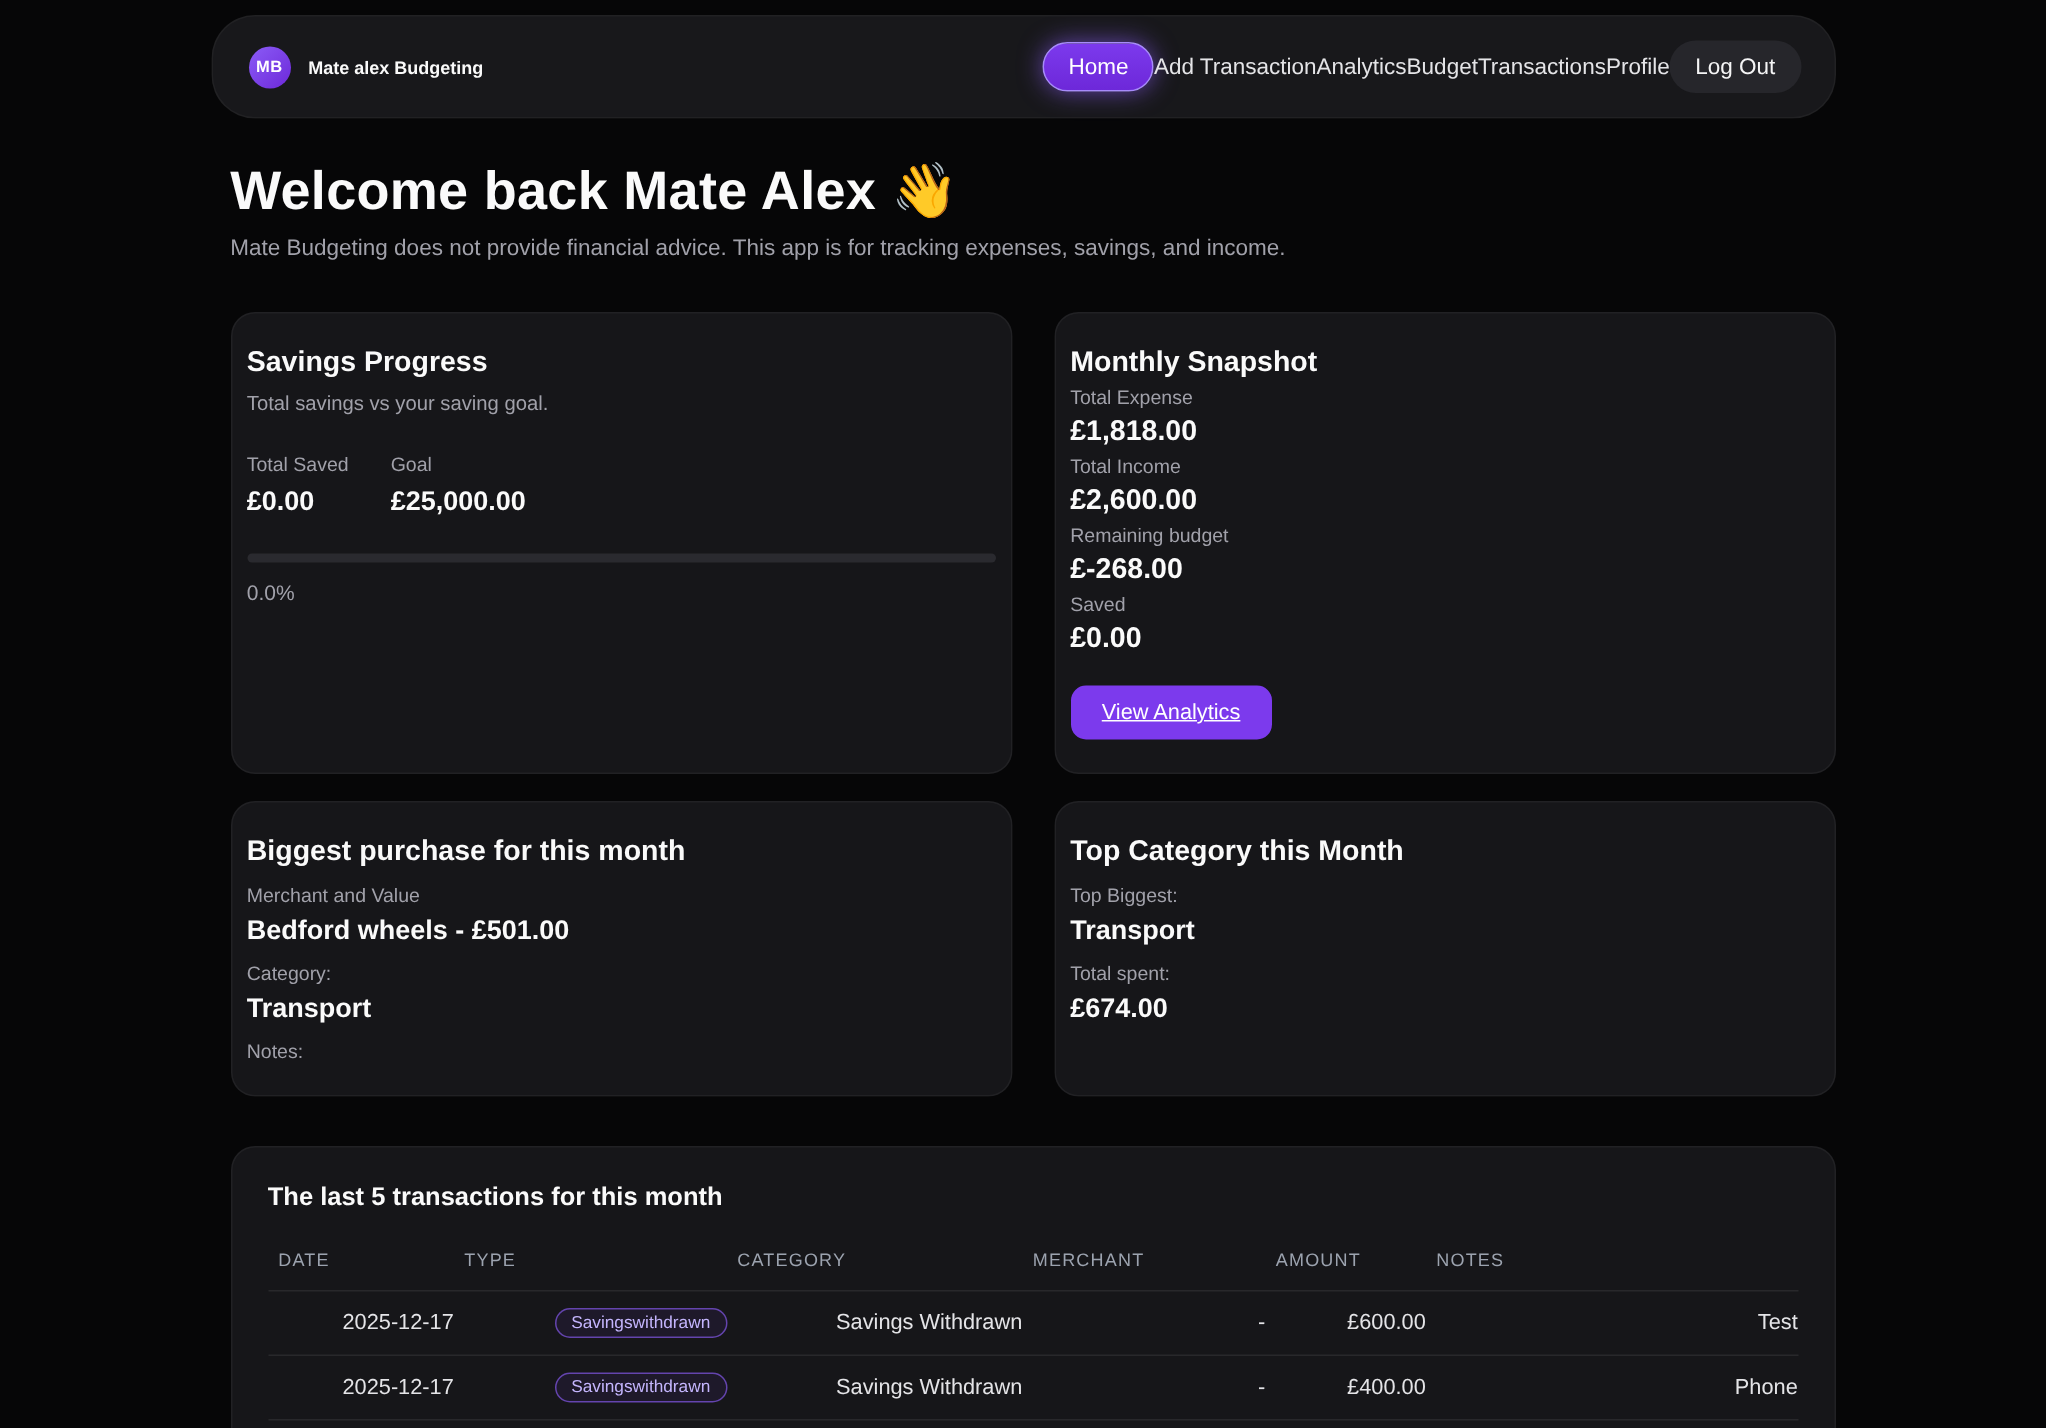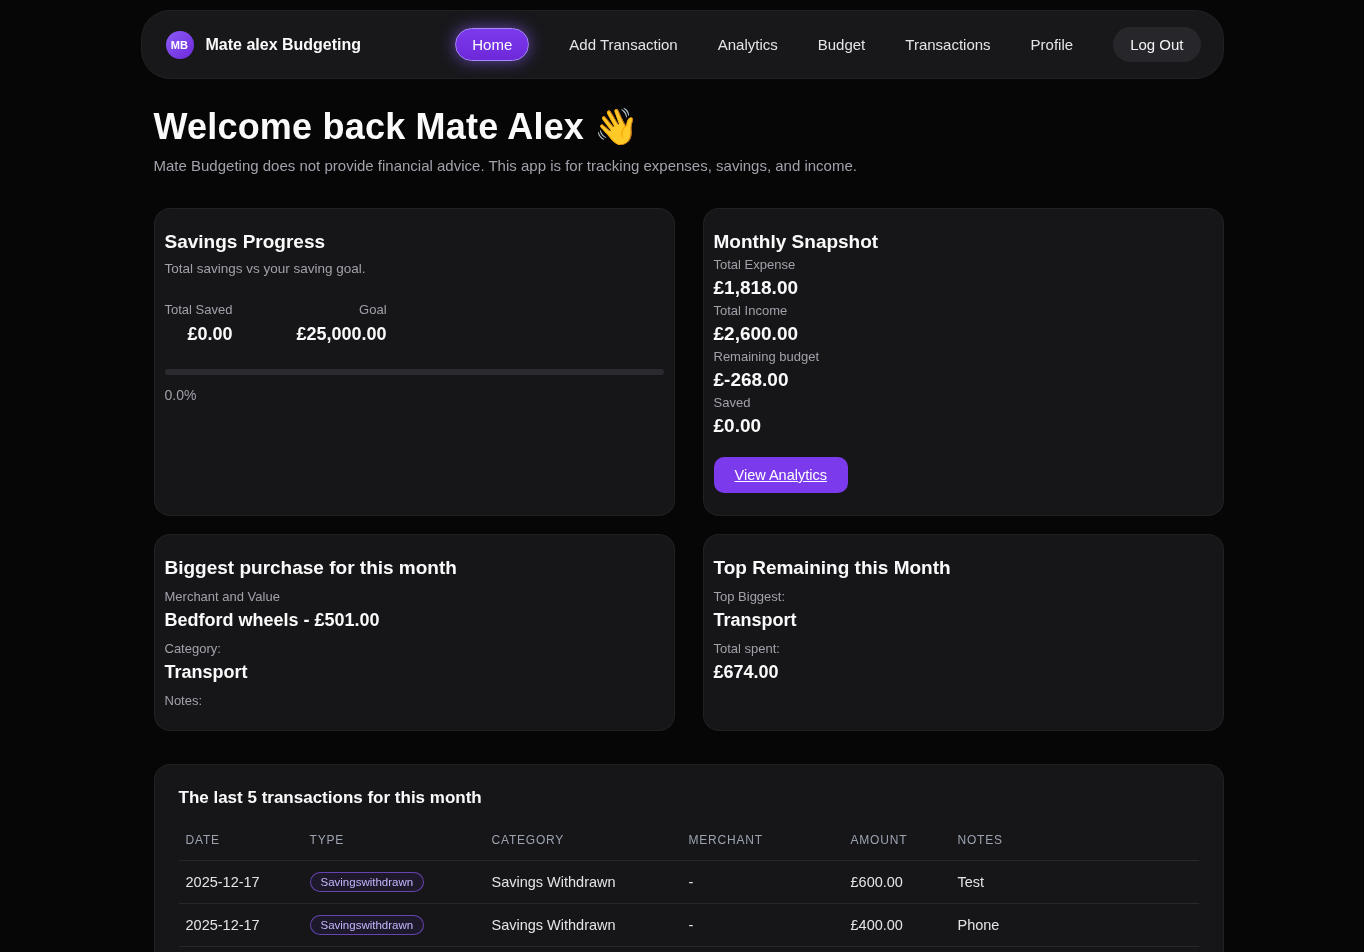"Mate alex Budgeting" .brand-name { font-size: 16px -> 12px }
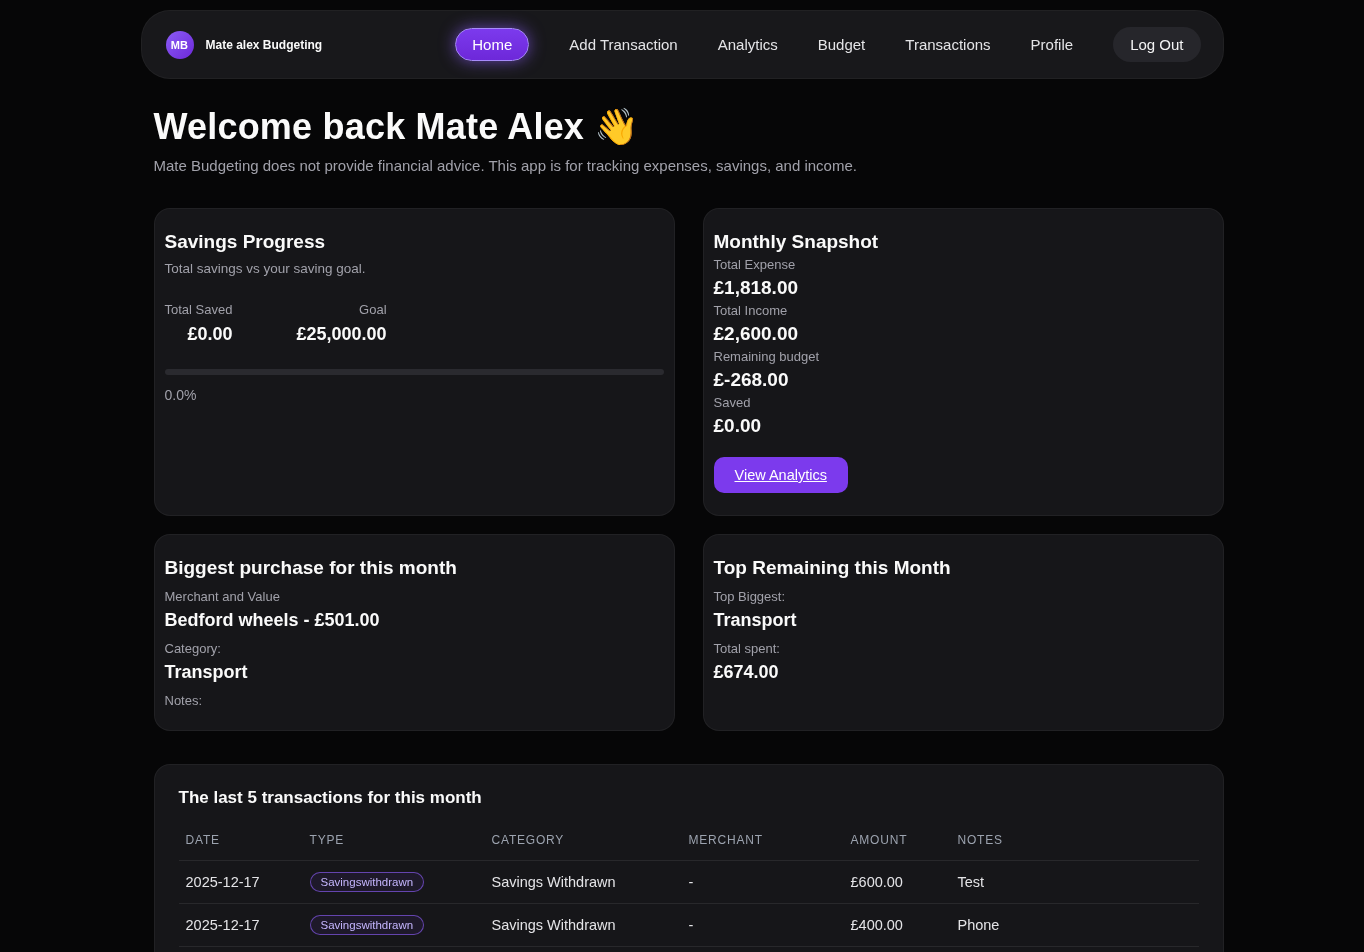"Home" .nav-links { gap: 40px -> none }
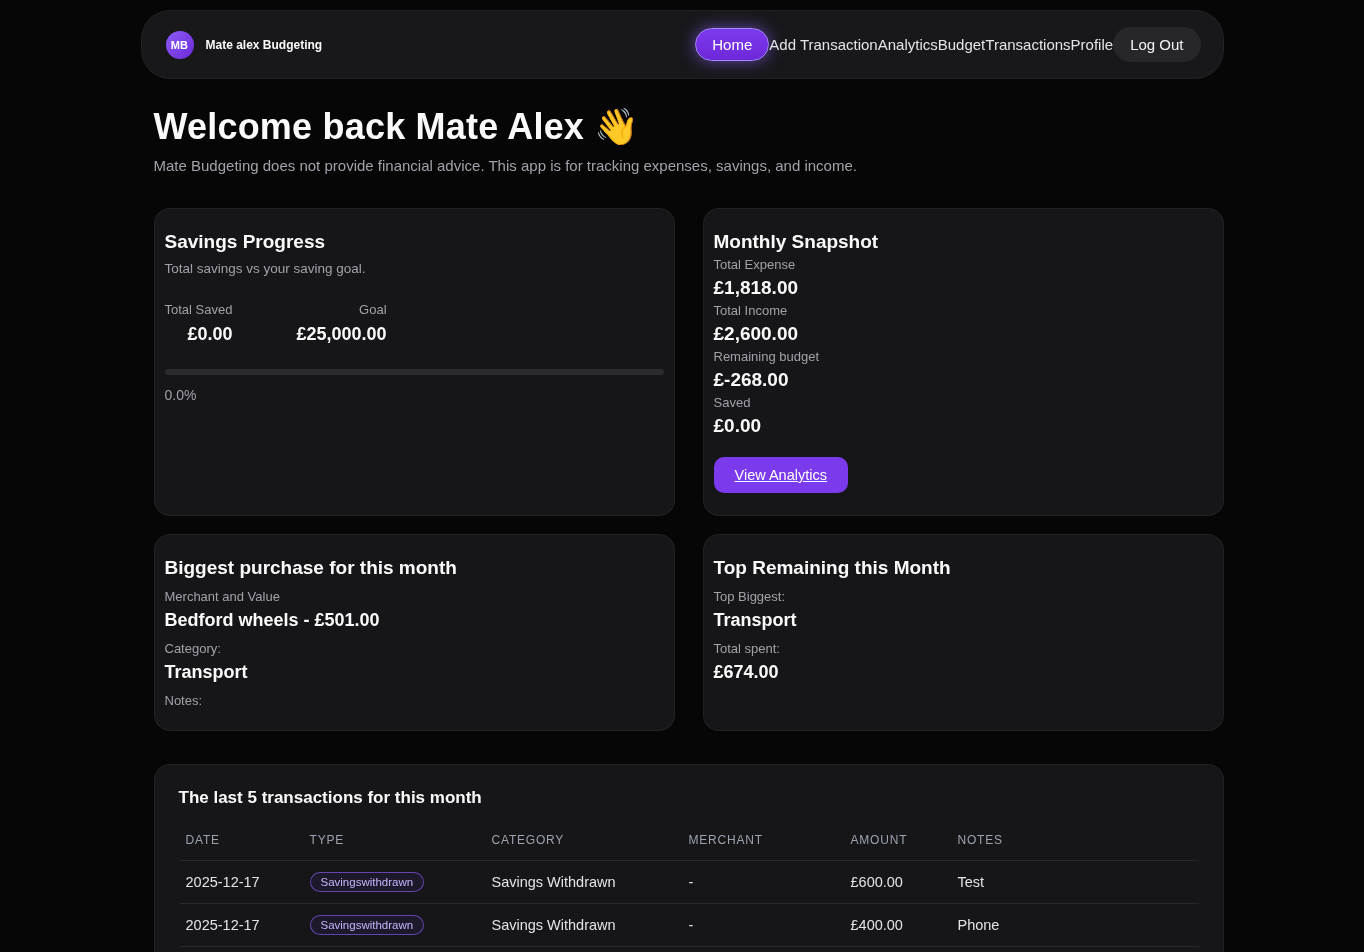"Total Saved" .sp-cols { gap: 64px -> 28px; text-align: right -> none }
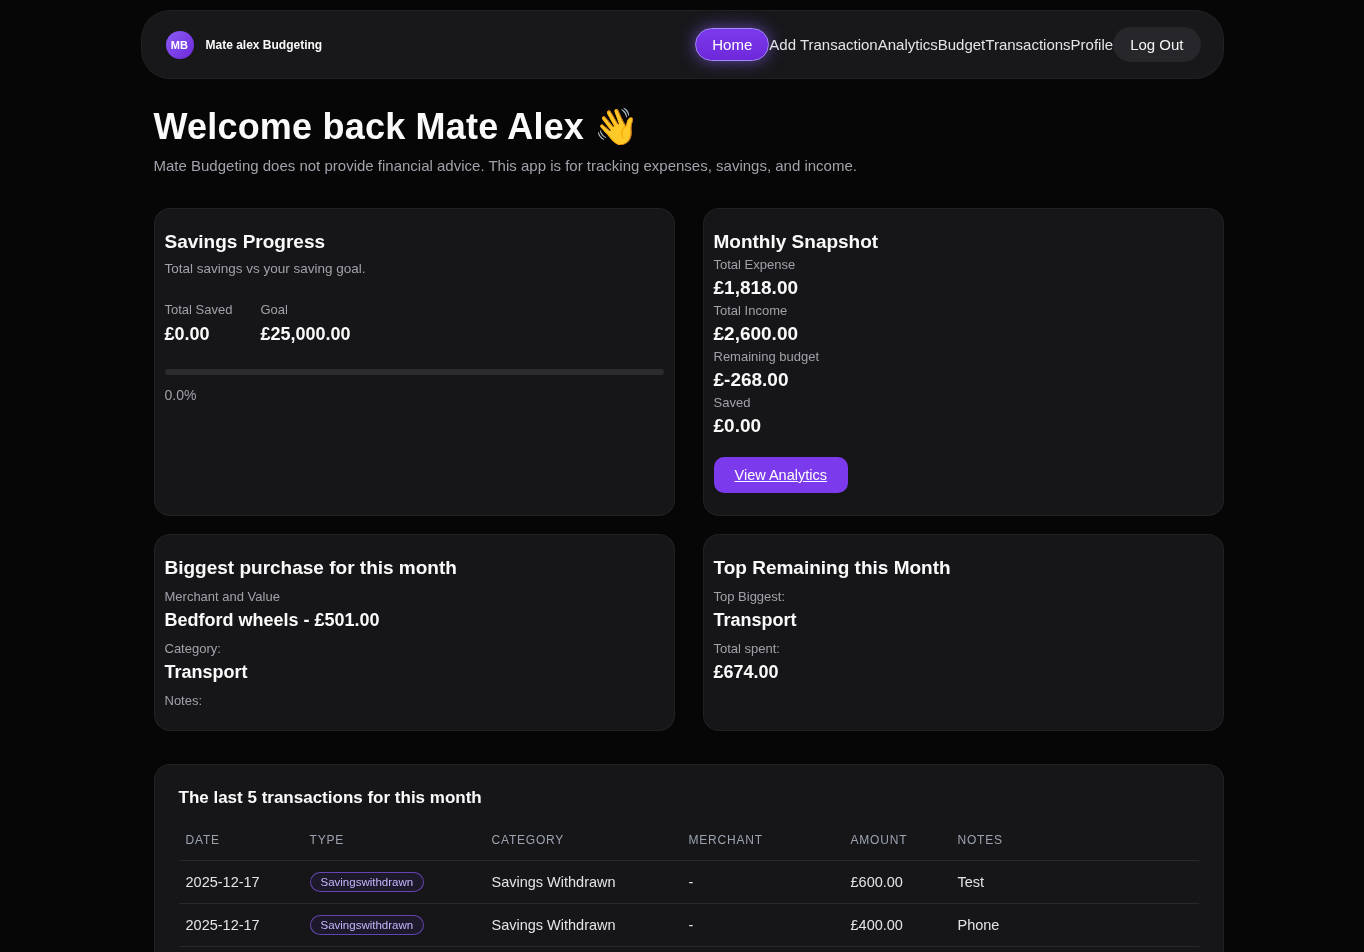"Top Remaining this Month" div.card-title { text: Remaining -> Category }
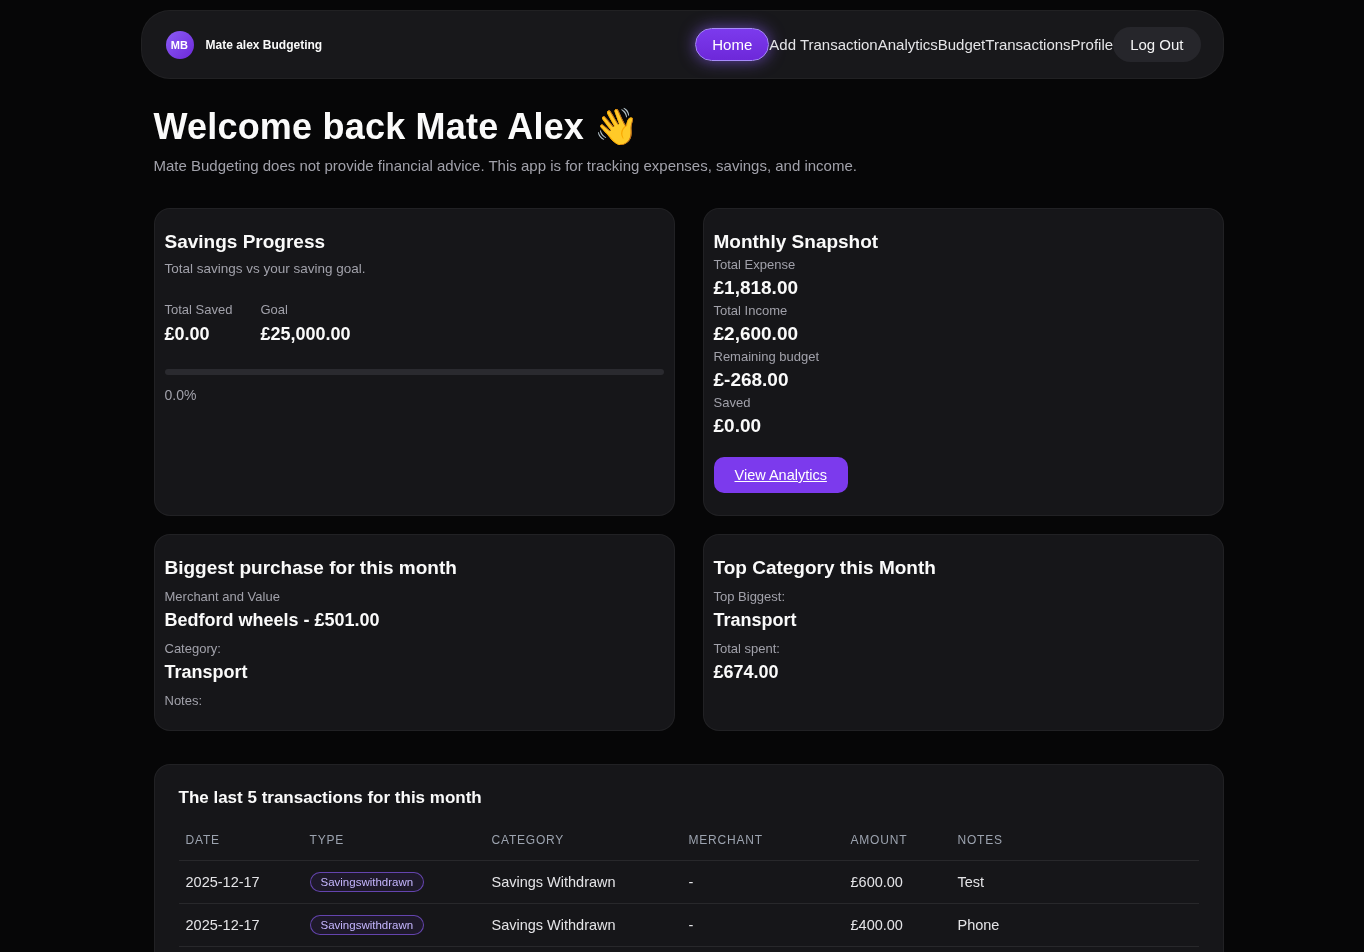"2025-12-17" .tx-cell { text-align: none -> right }
